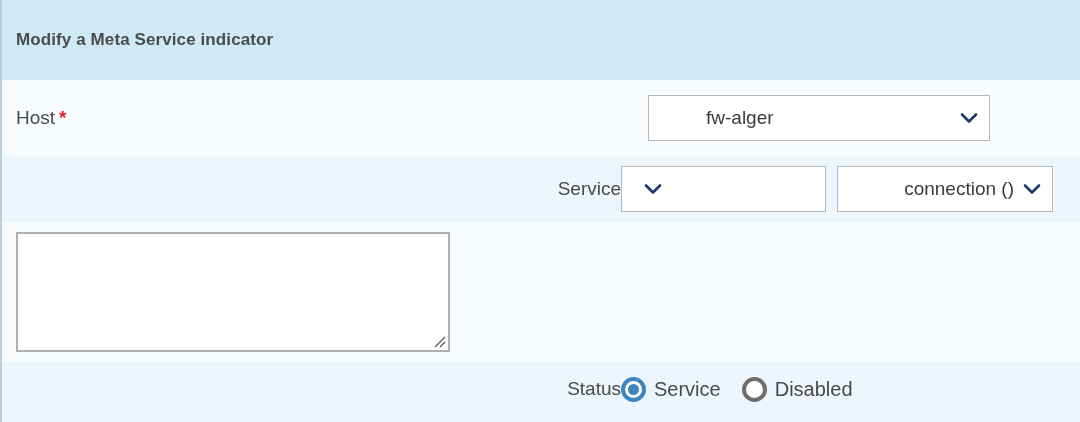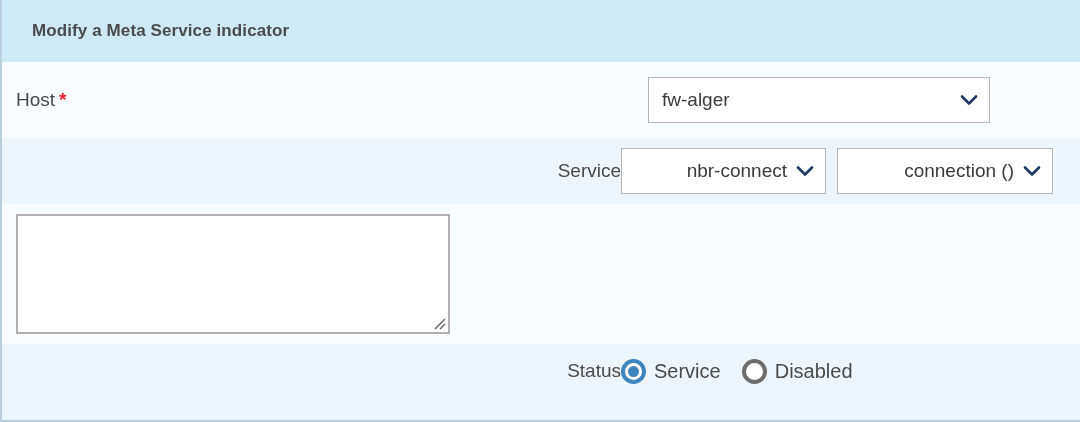"Modify a Meta Service indicator" .panel-header { height: 62px -> 80px; padding-left: 30px -> 14px }
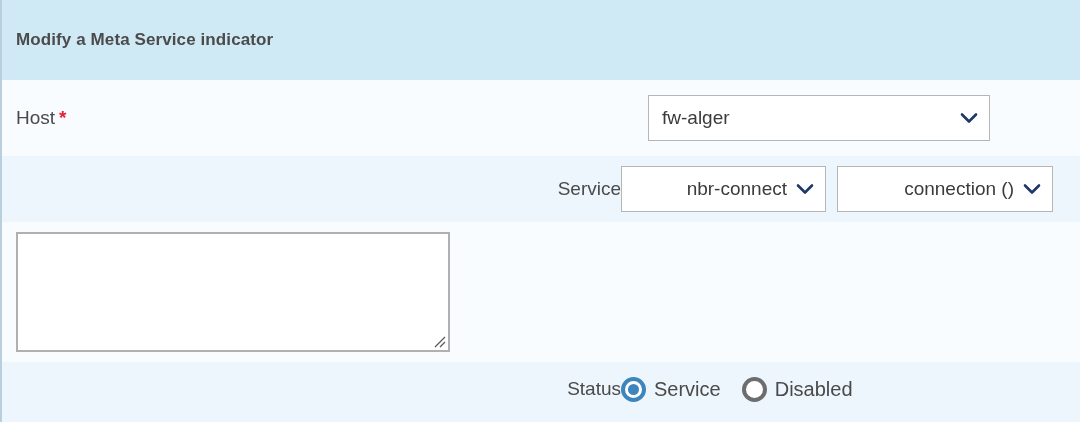"fw-alger" .select .sel-value { margin-left: none -> 44px }
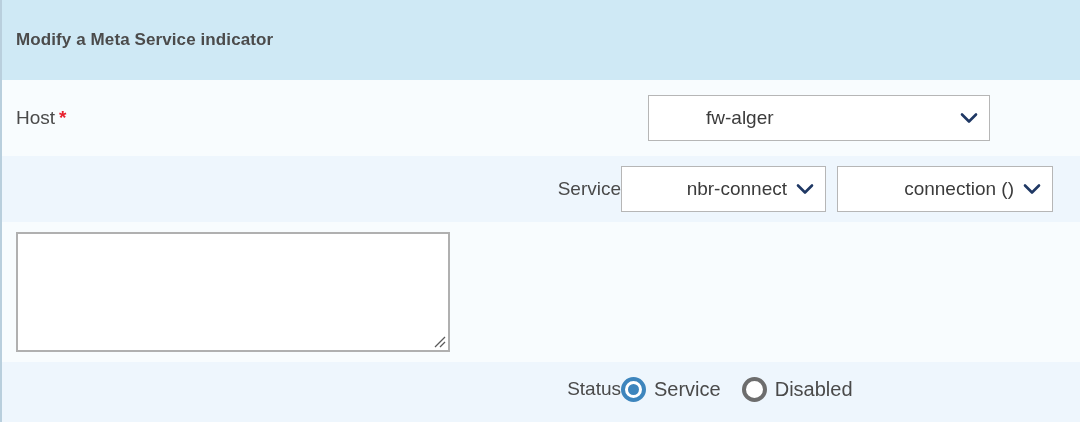"nbr-connect" span.sel-value { html: <span>nbr-connect</span> -> none }
